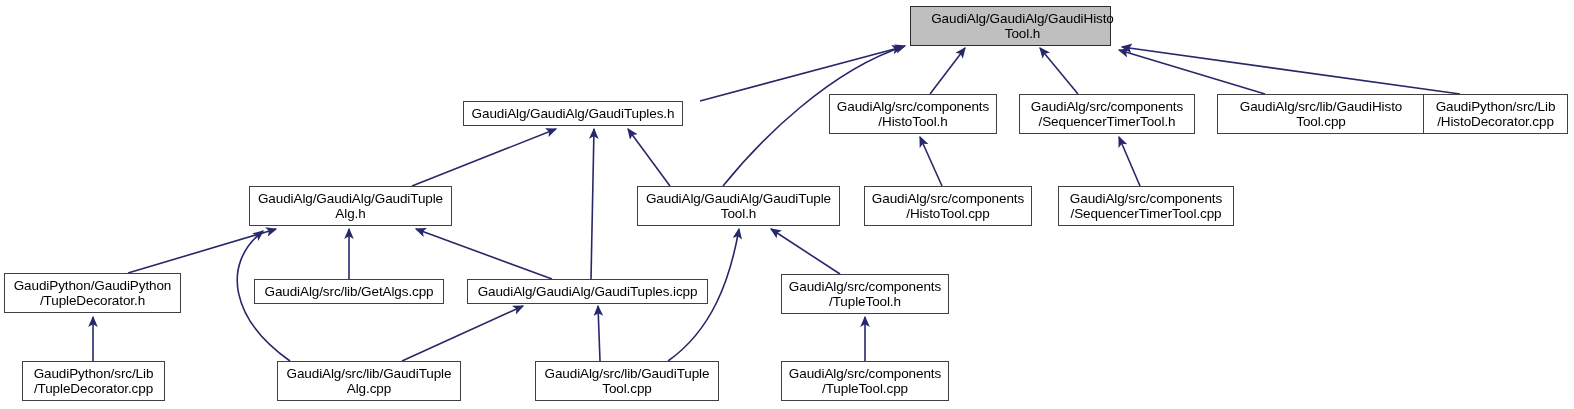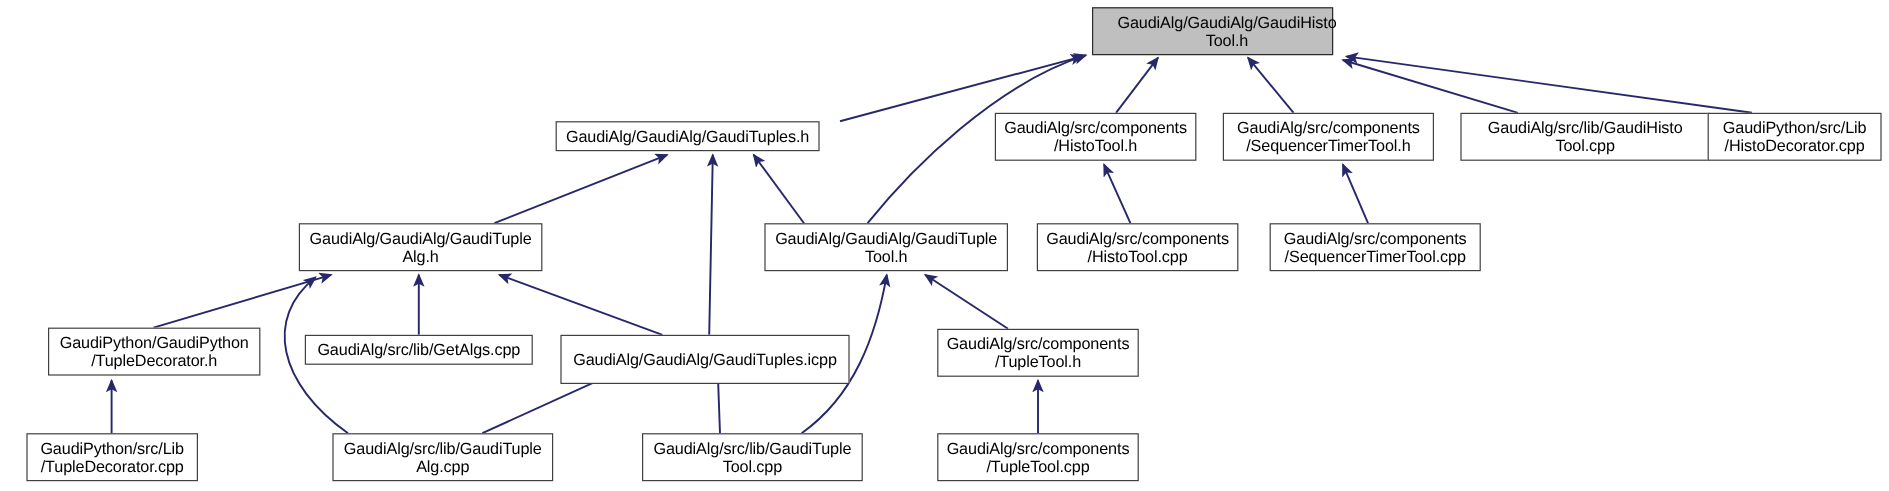"GaudiPython/GaudiPython" div.node { margin-left: 36px -> none }
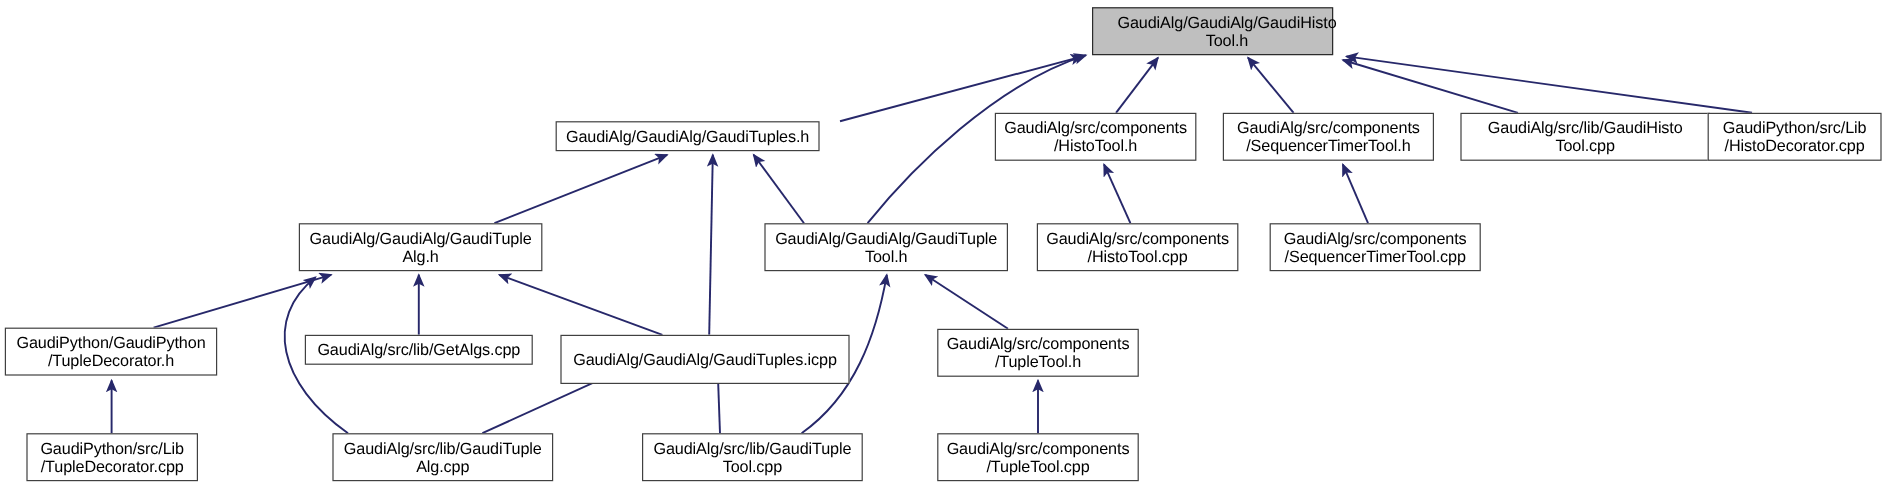"GaudiAlg/GaudiAlg/GaudiTuples.icpp" div.node { height: 41px -> 25px }
